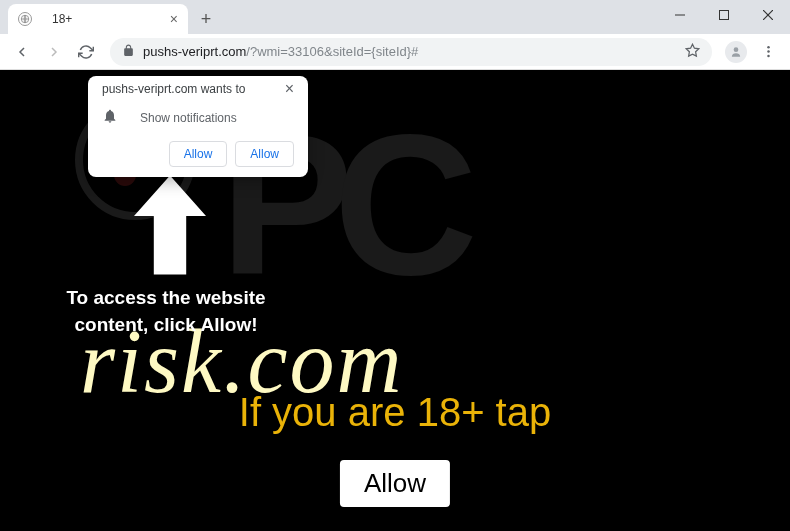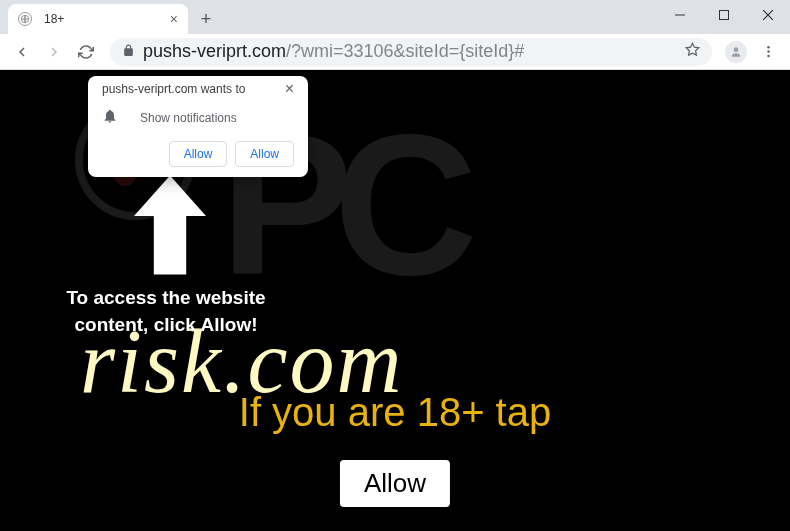"18+" .tab { gap: 12px -> 20px }
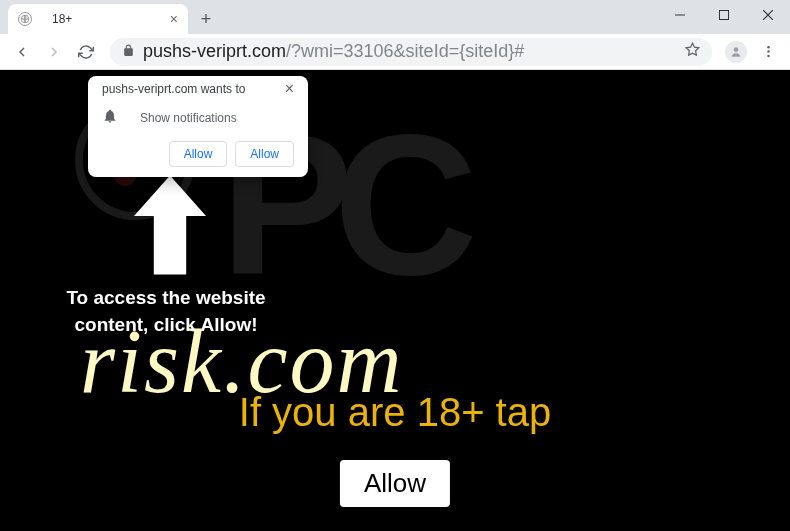"pushs-veriprt.com/?wmi=33106&siteId={sit" .addrbar { font-size: 18px -> 13px }
